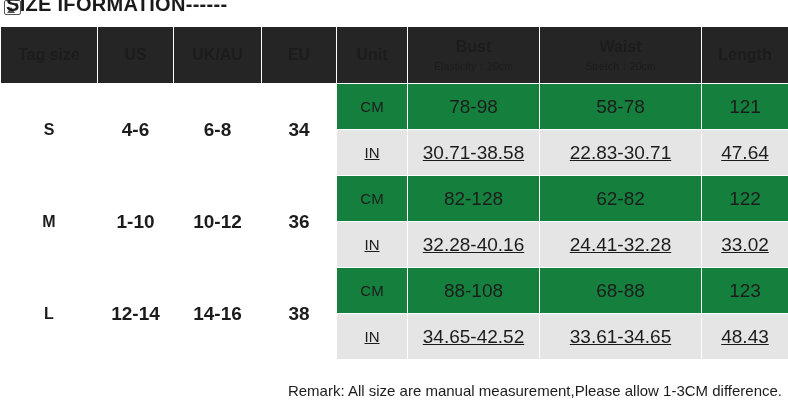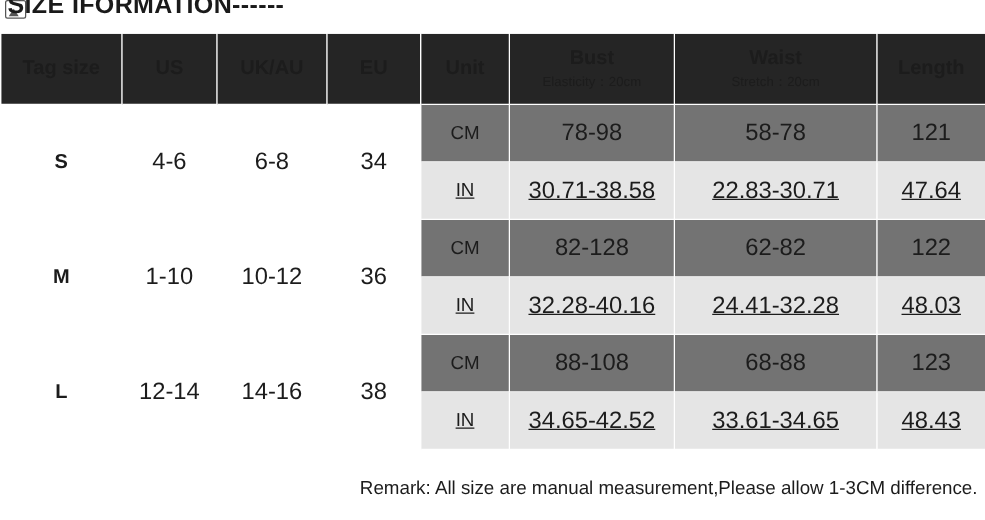"CM" tr.cm-row td.unit, tr.cm-row td.val { background: #737373 -> #15803d }
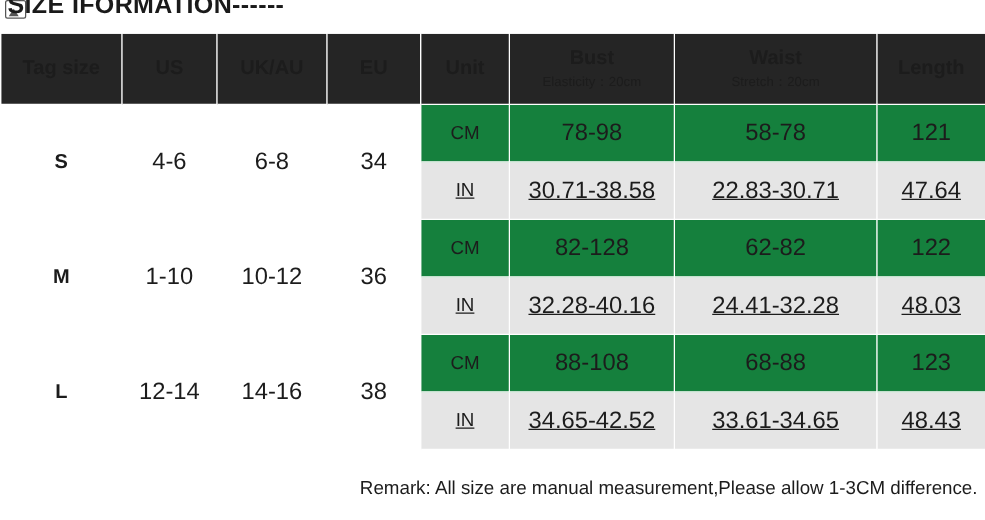"4-6" td.tag, td.us, td.ukau, td.eu { font-weight: none -> bold }
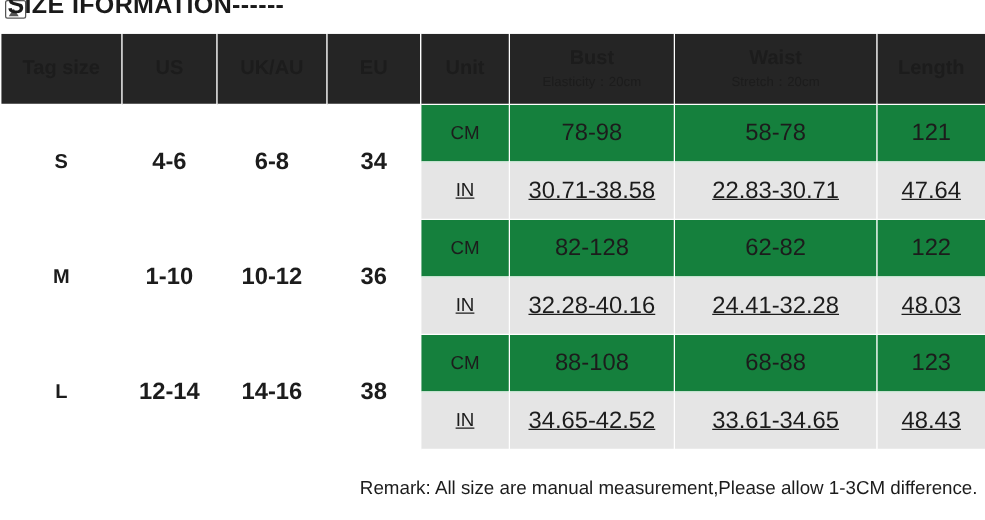"48.03" td.val { text: 48.03 -> 33.02 }
